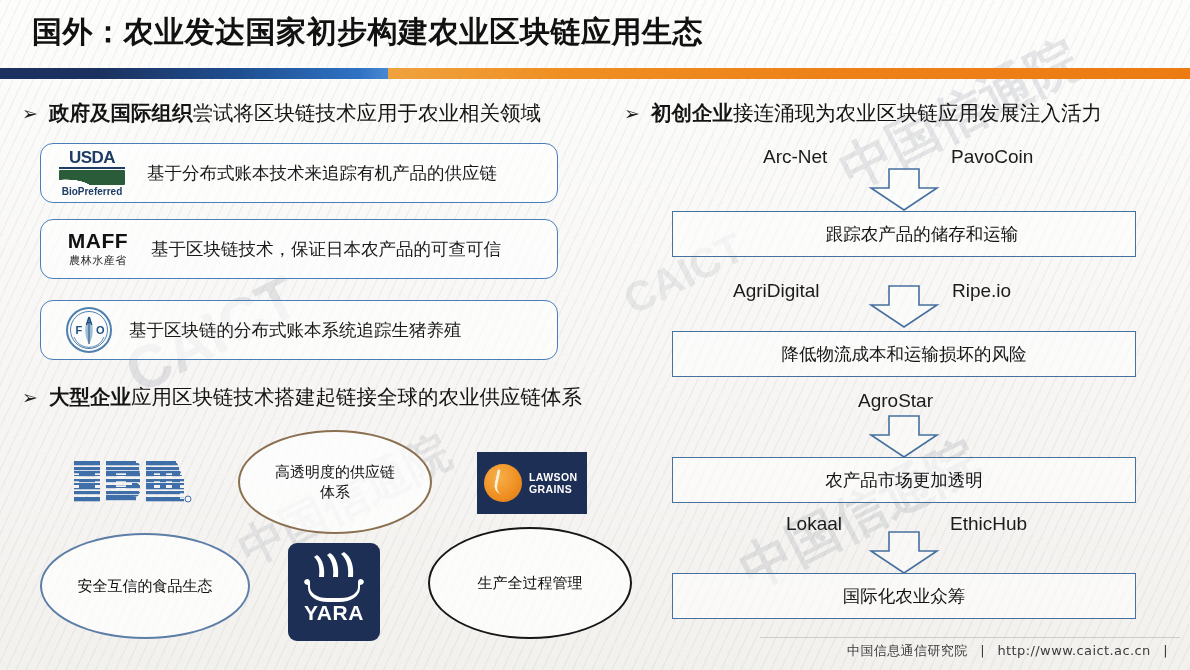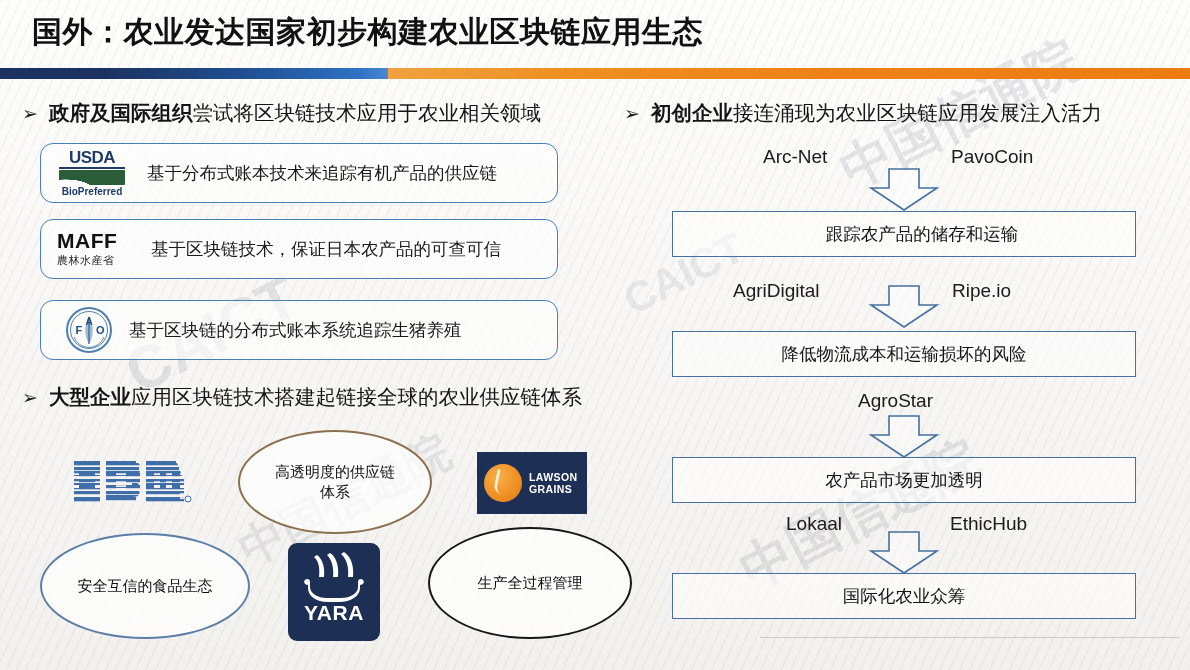"MAFF" .maff { text-align: none -> center }
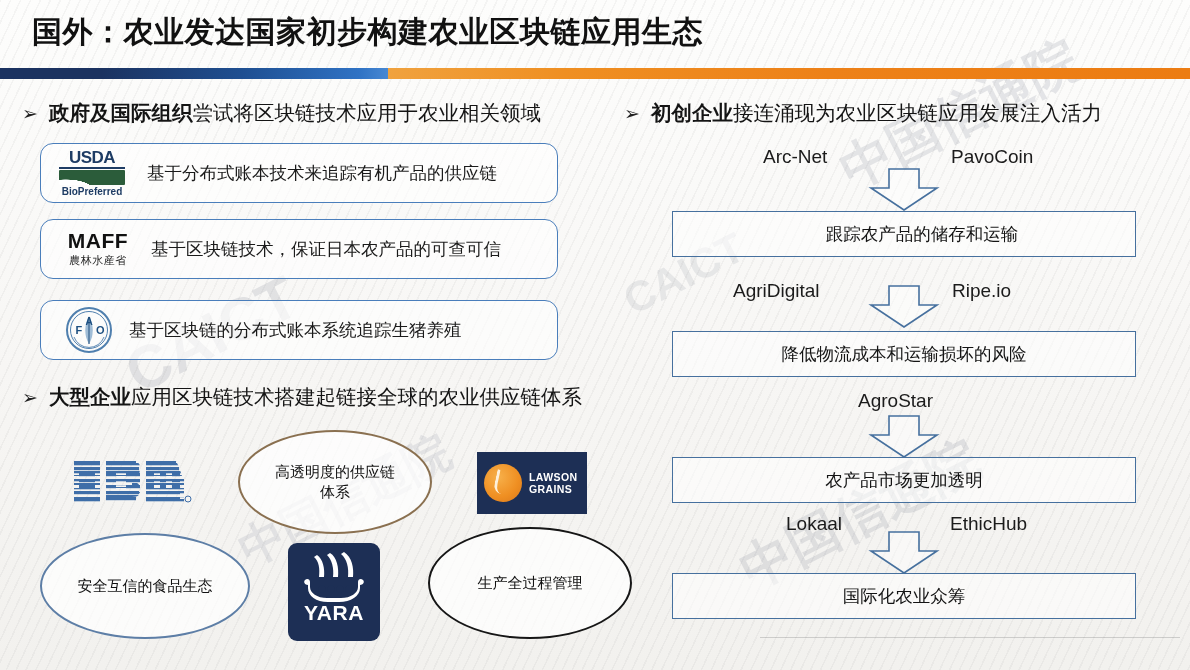"中国信息通信研究院 | http://www.caict.ac.cn |" div { html: none -> <div> <span>中国信息通信研究院</span> <span>|</span> <span>http://www.caict.ac.cn</span> <span>|</span> </div> }
